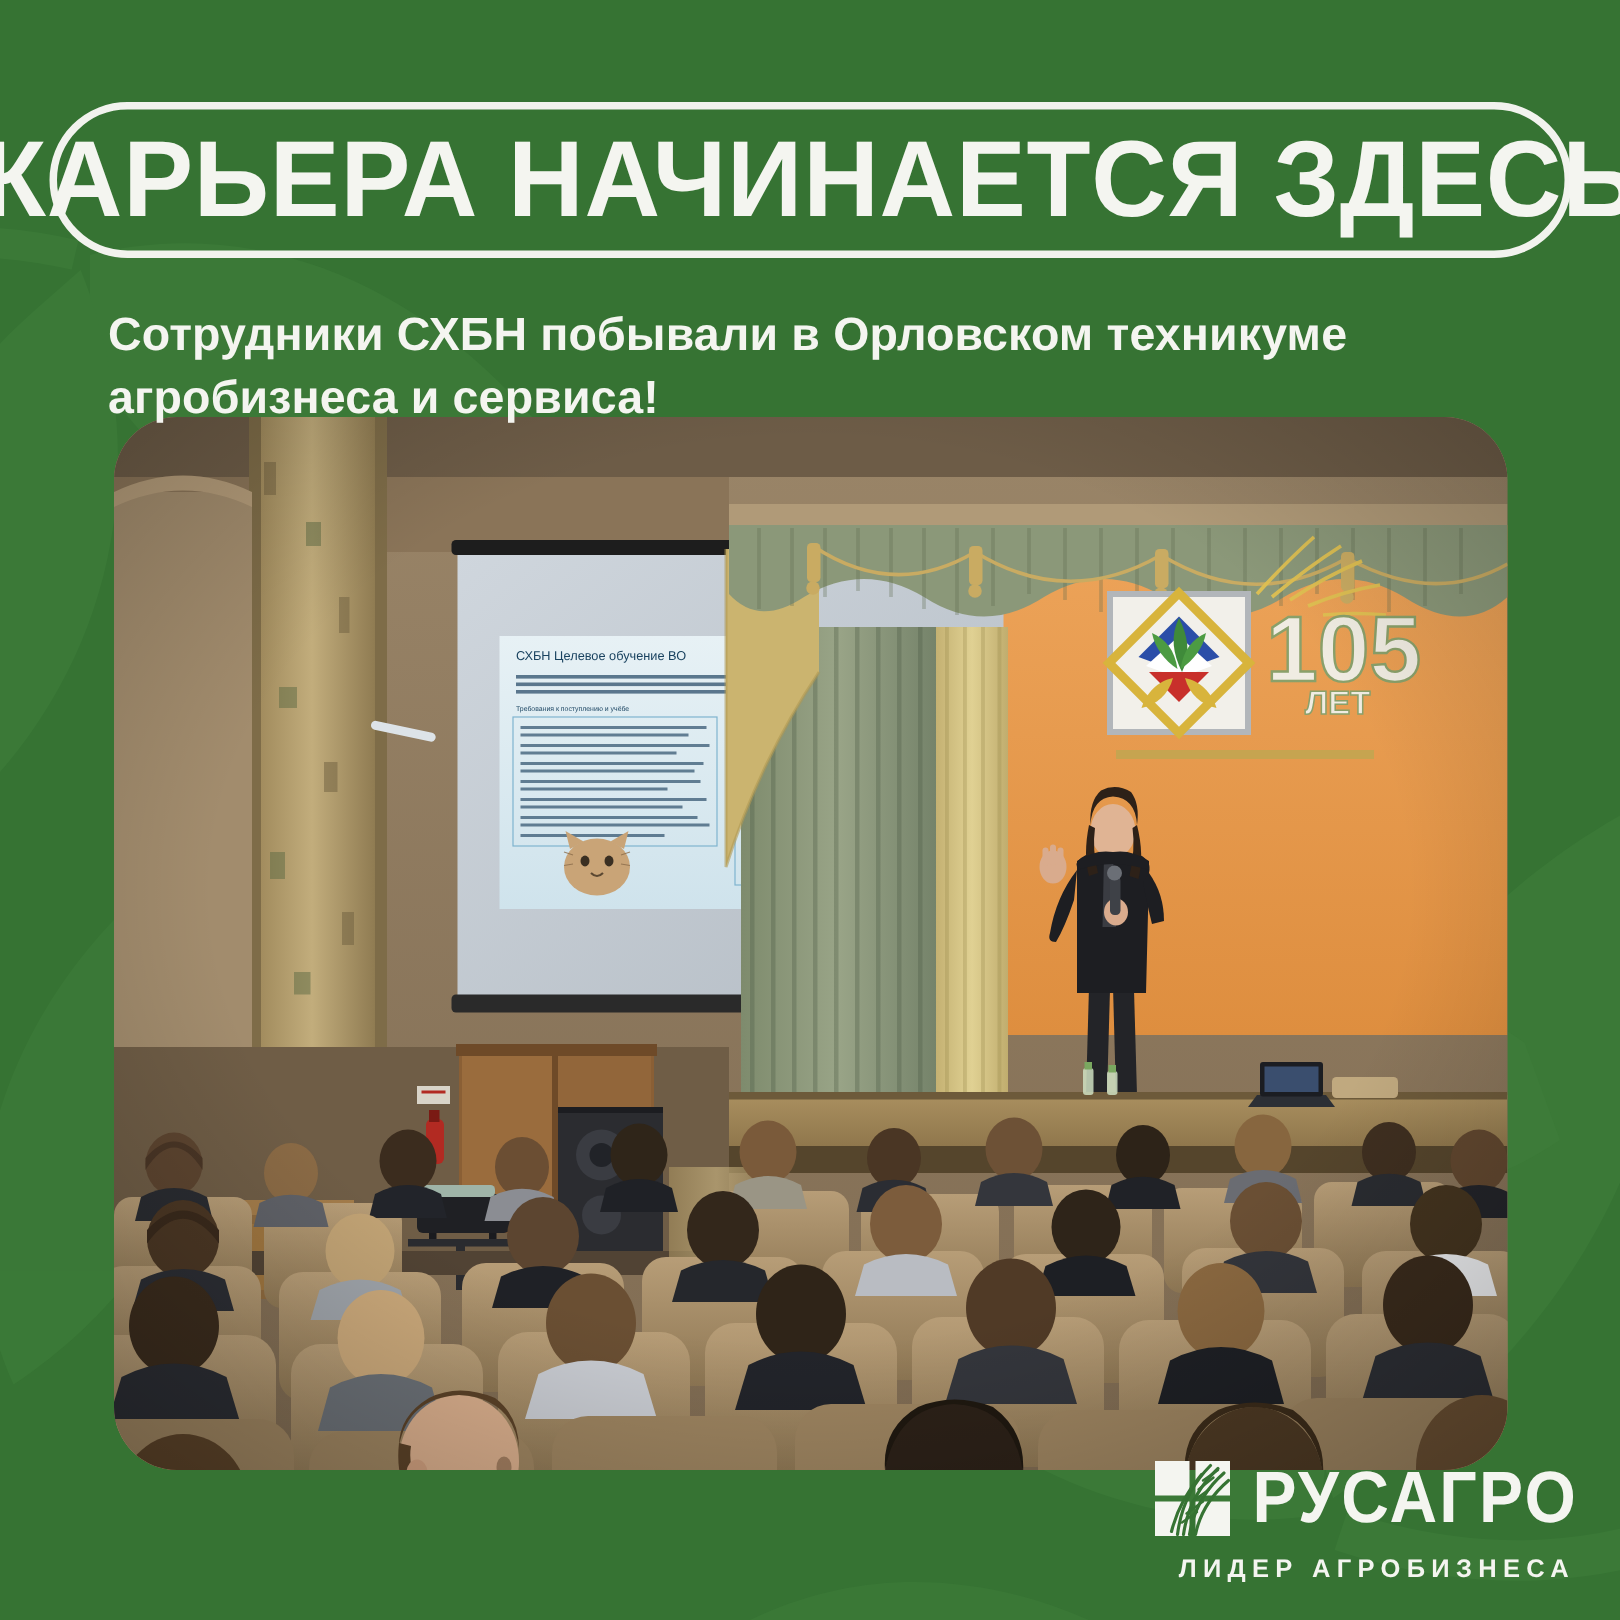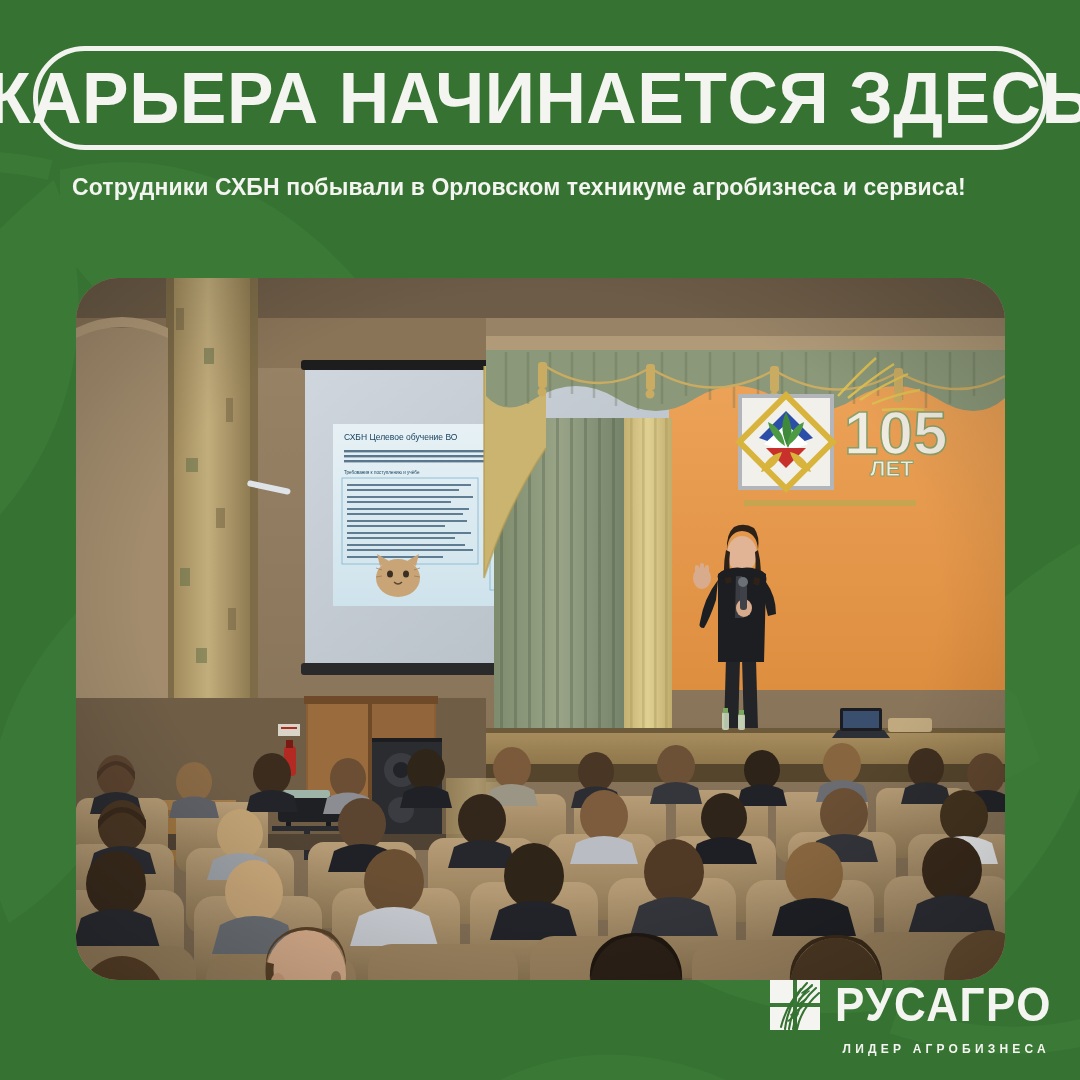"КАРЬЕРА НАЧИНАЕТСЯ ЗДЕСЬ" .title-pill { top: 46px -> 68px }
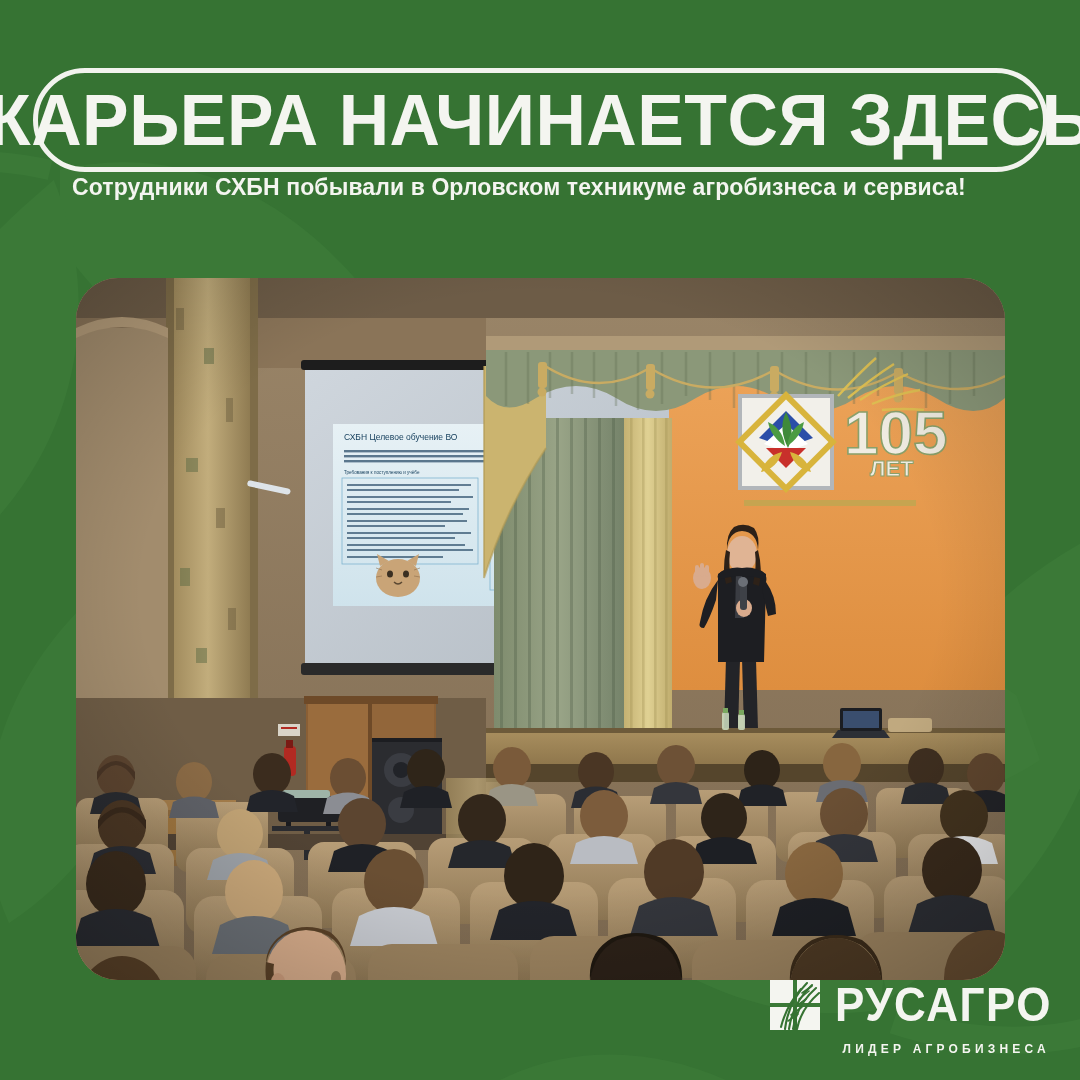"Сотрудники СХБН побывали в Орловском" .subtitle { font-size: 23px -> 31px; top: 172px -> 202px }
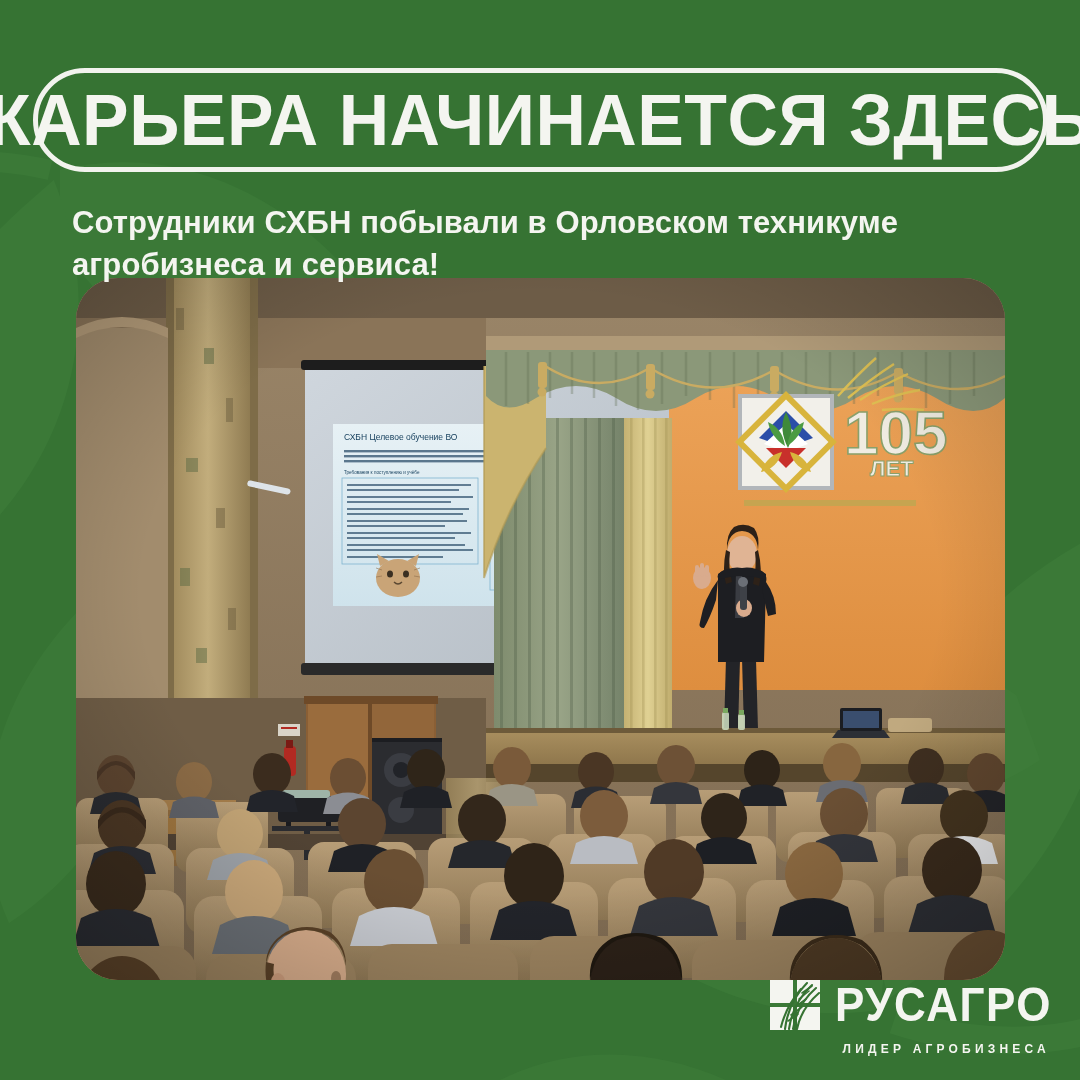"ЛИДЕР АГРОБИЗНЕСА" .logo-tagline { font-size: 12px -> 17px }
